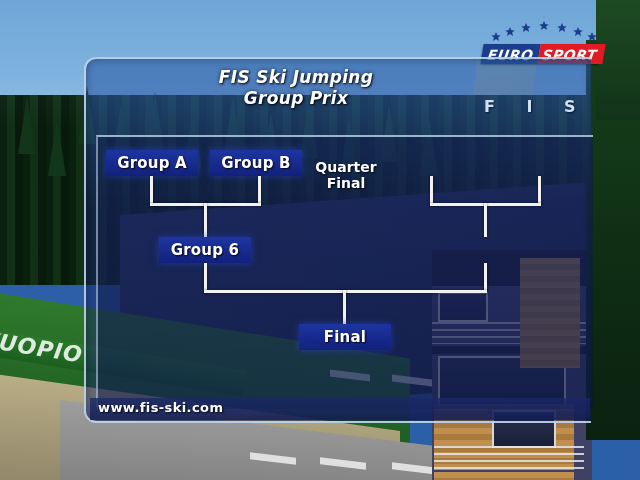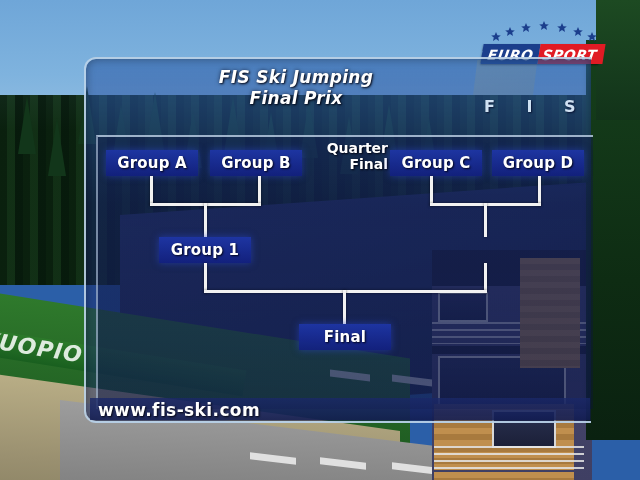"Final Prix" div { text: Final -> Group }
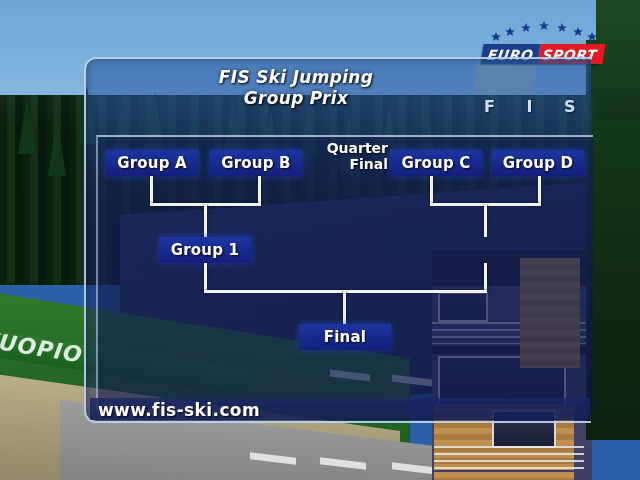"Quarter" div.plainlabel { text-align: right -> none; top: 3px -> 22px }
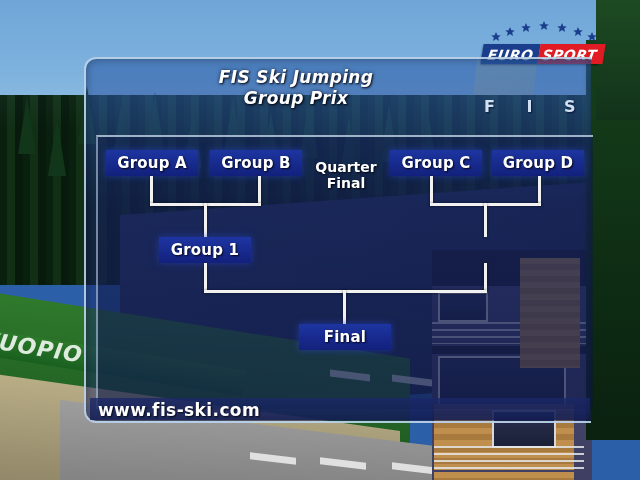"Group C" div.node { html: <div> <span>Group C</span> </div> -> none }
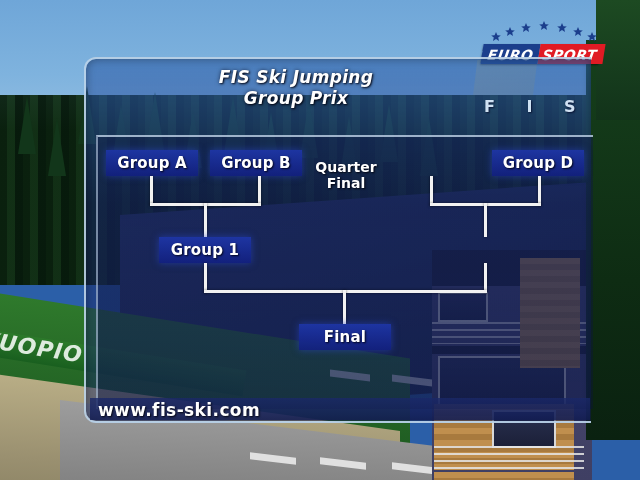"Group D" div.node { html: <div> <span>Group D</span> </div> -> none }
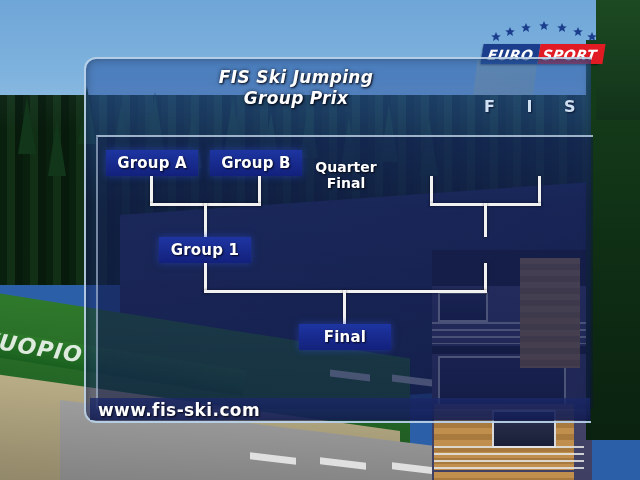"Group 1" span { text: 1 -> 6 }
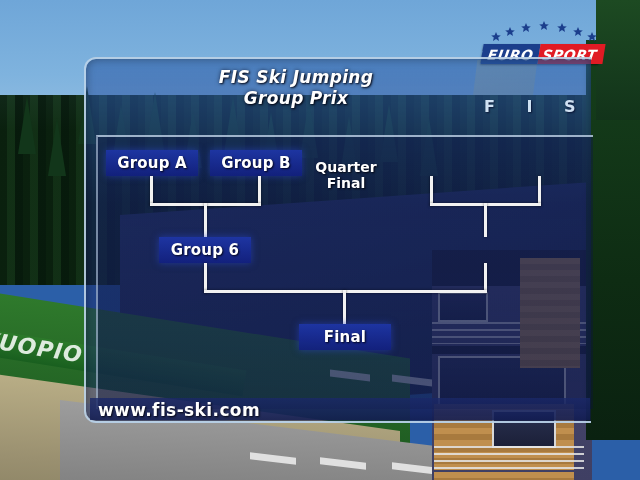"www.fis-ski.com" .footer-text { font-size: 17px -> 13px }
